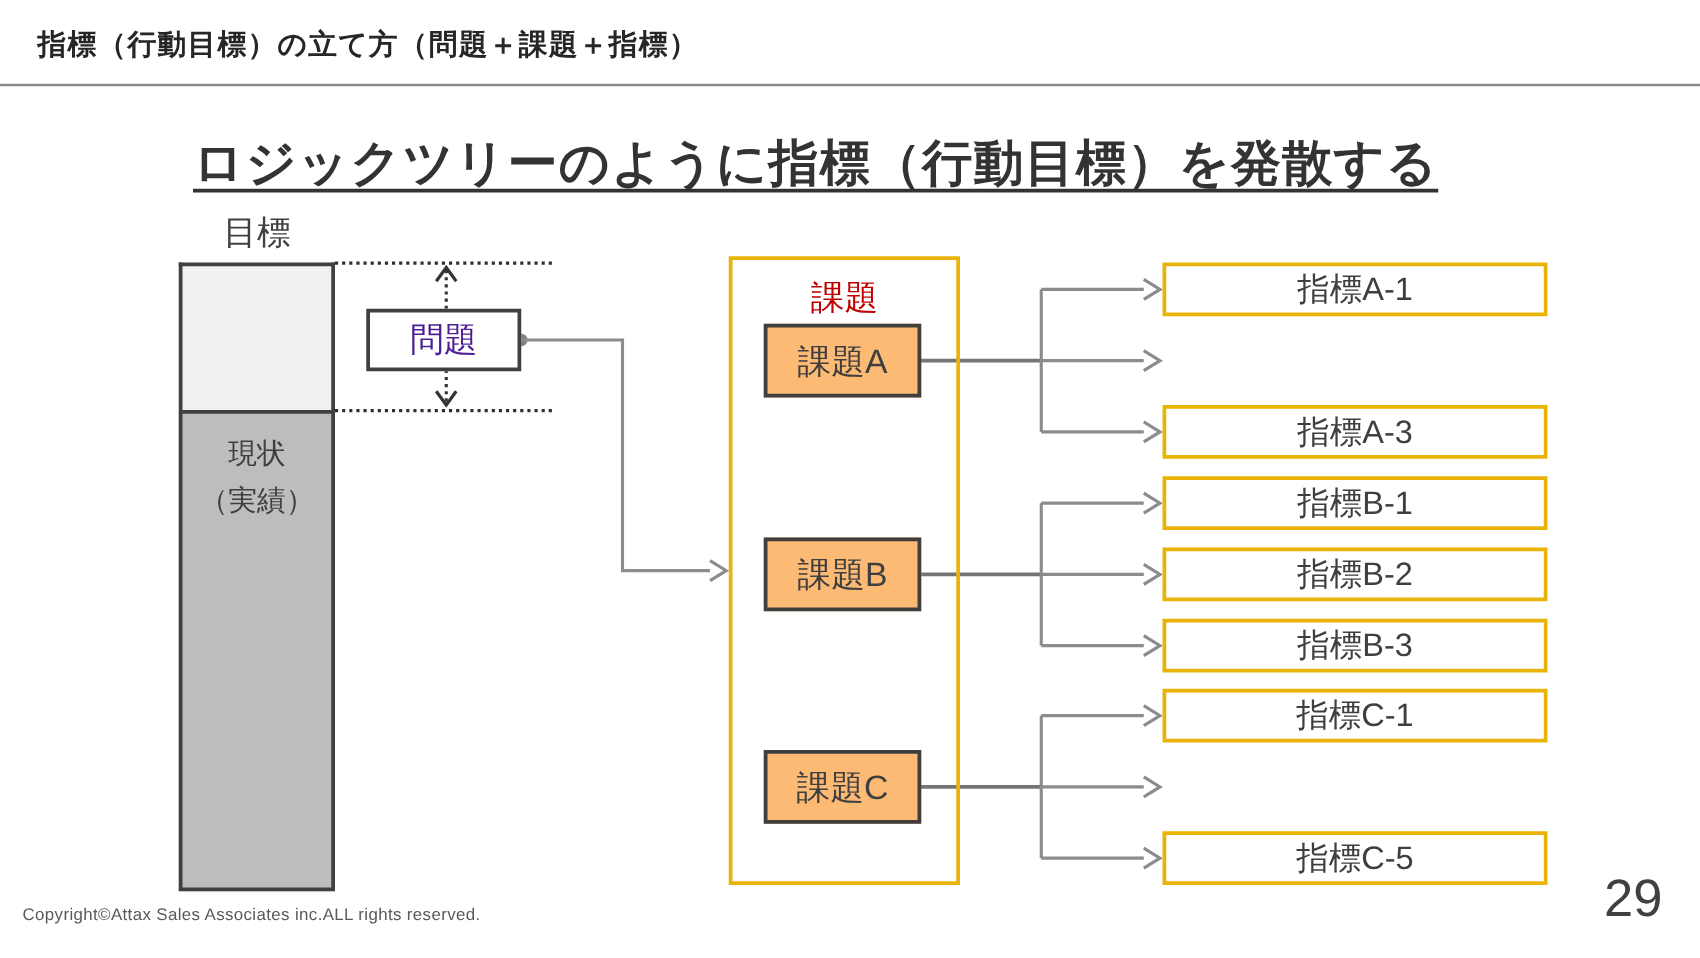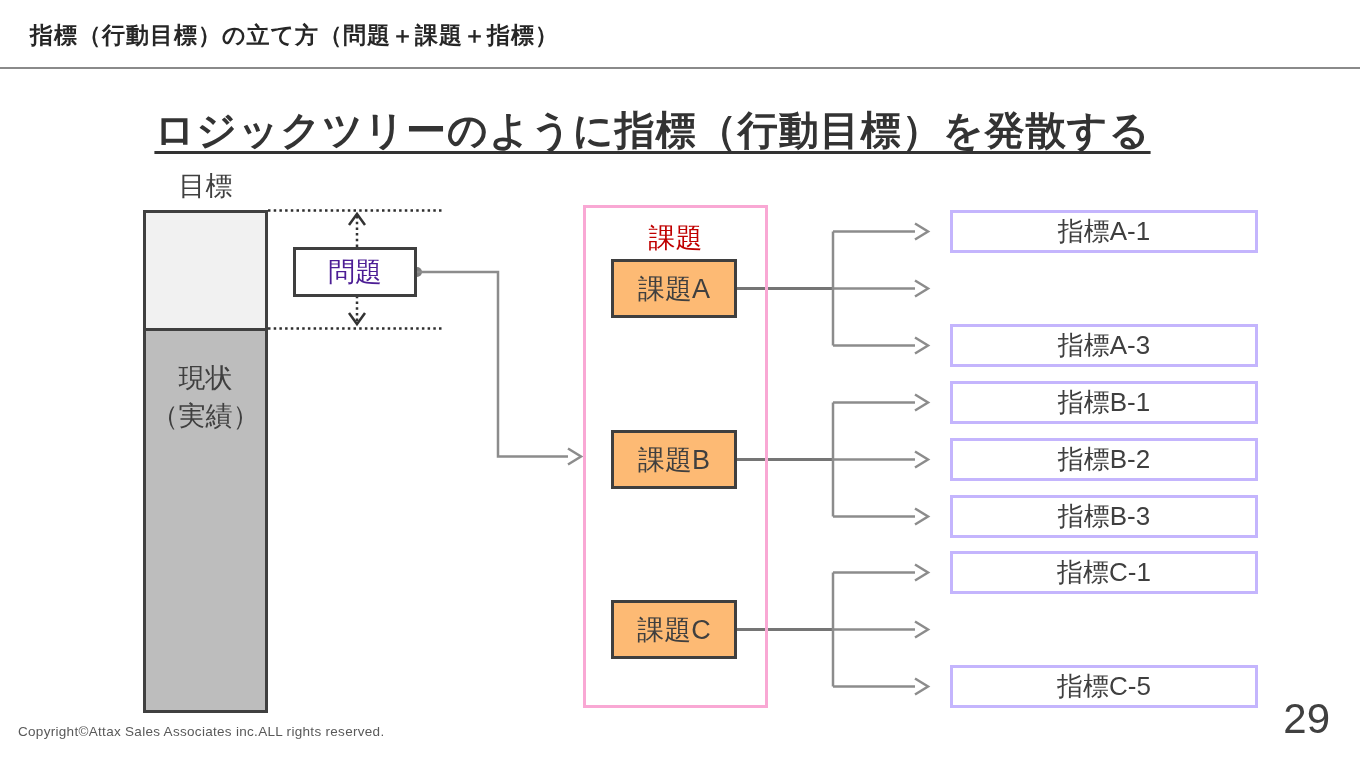"課題" .issues-box { border: 3px solid #f9a8d4 -> 3px solid #eab308 }
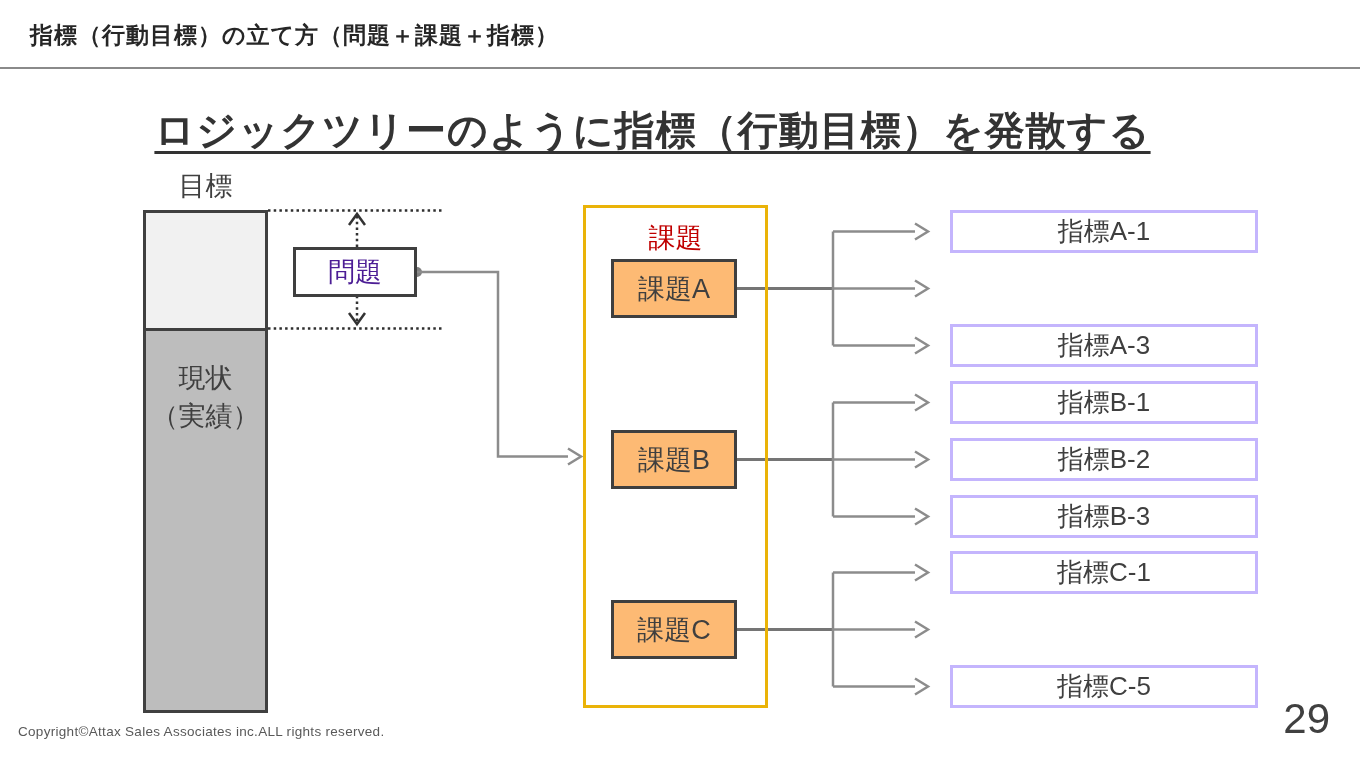"指標A-1" .indicator-box { border: 3px solid #c4b5fd -> 3px solid #eab308; left: 950px -> 930px }
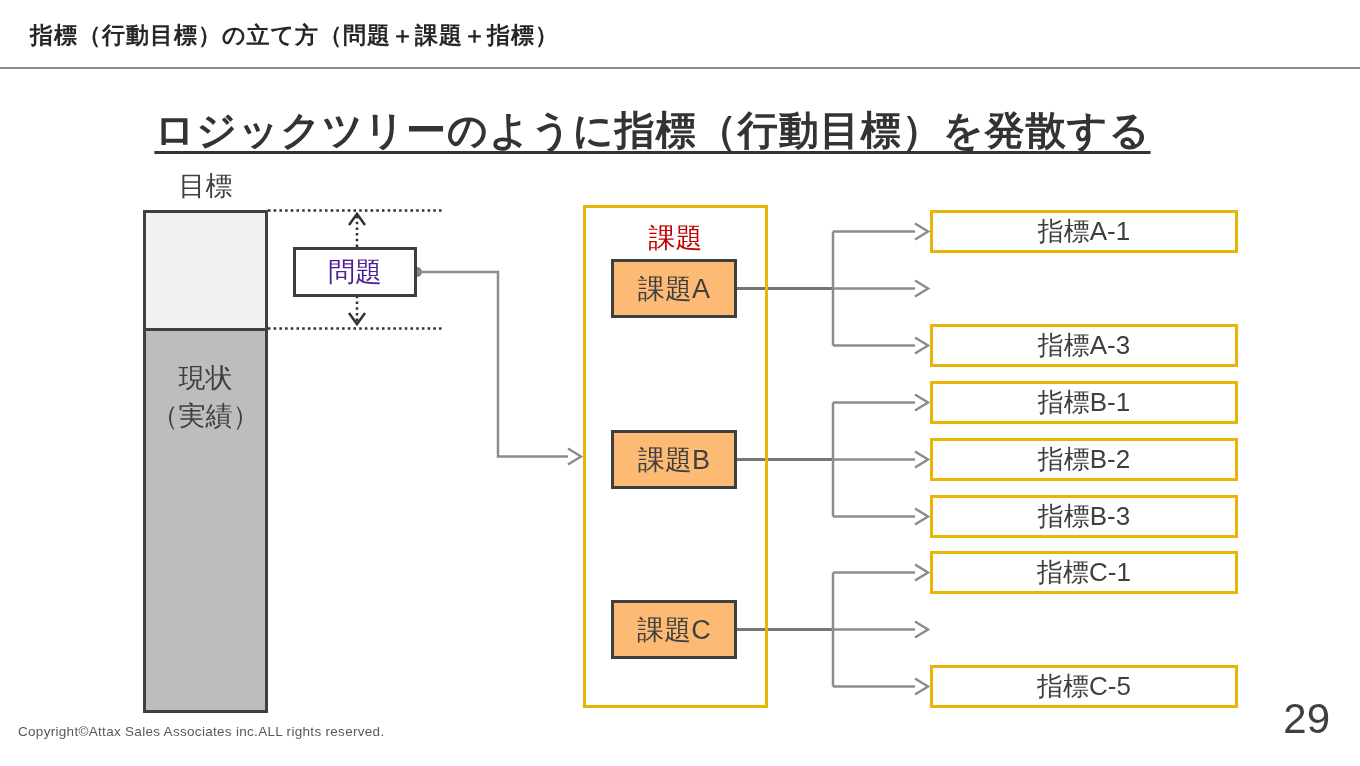"現状" .bar-bottom { font-size: 27px -> 23px; padding-top: 28px -> 12px }
